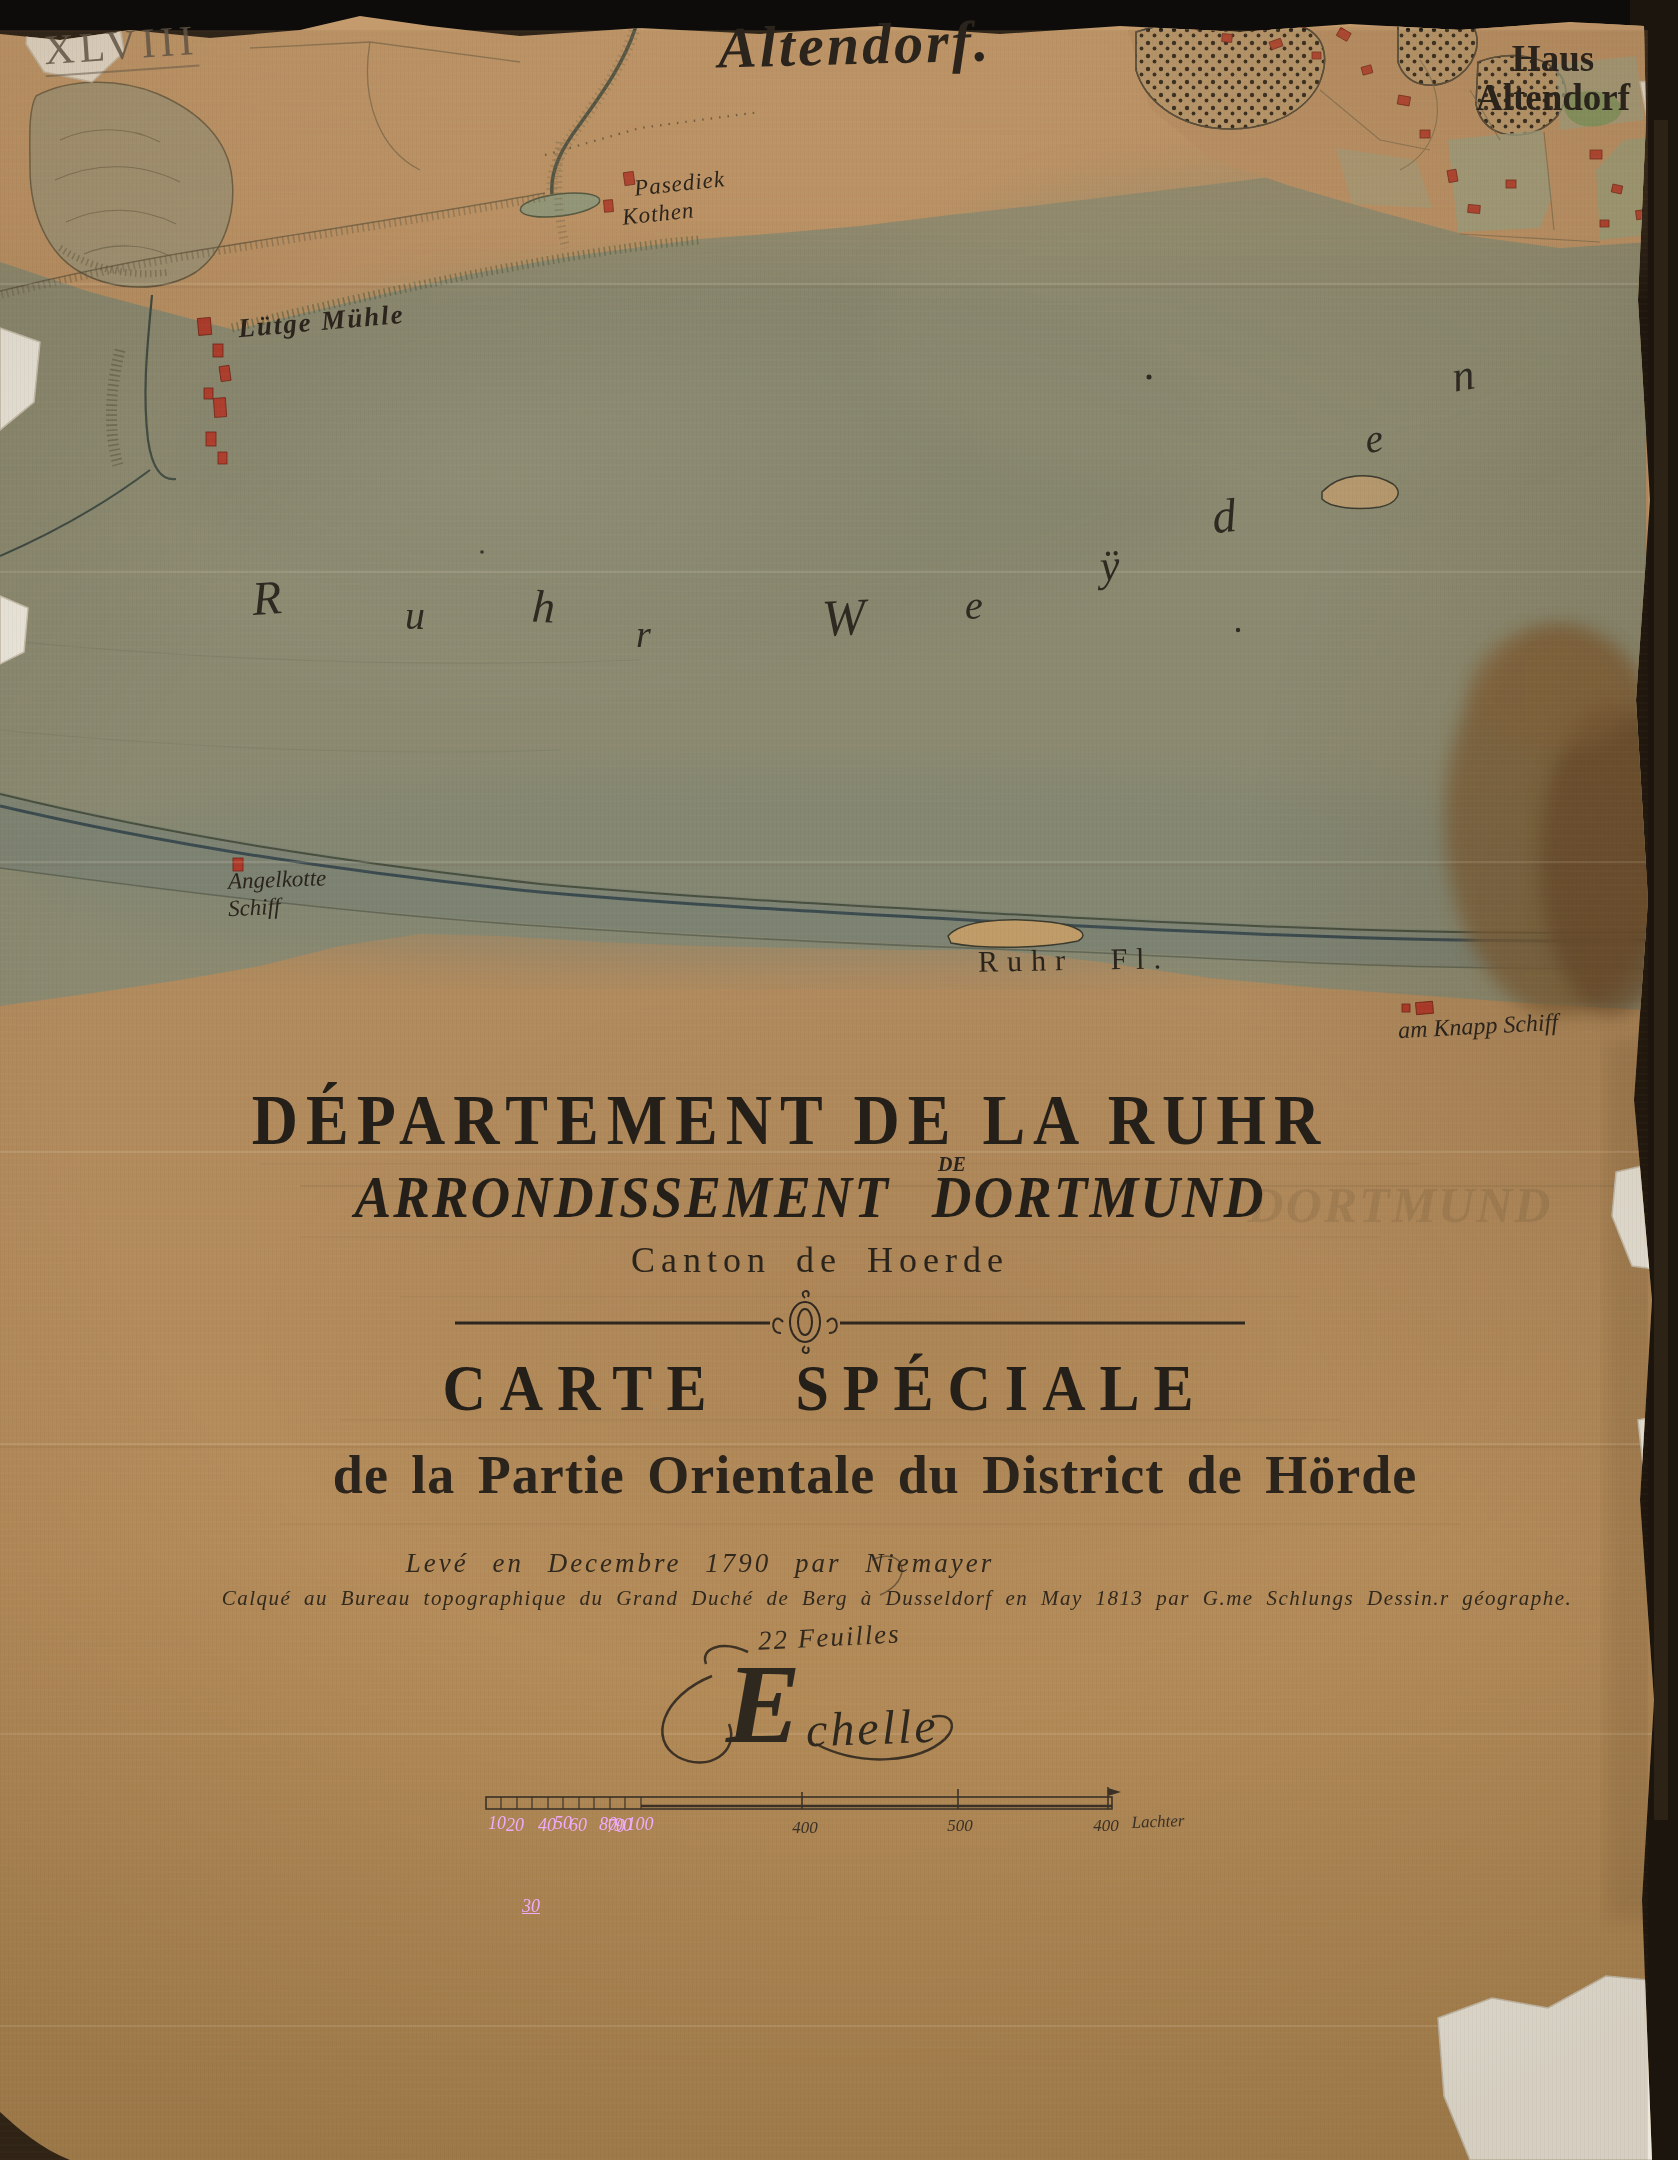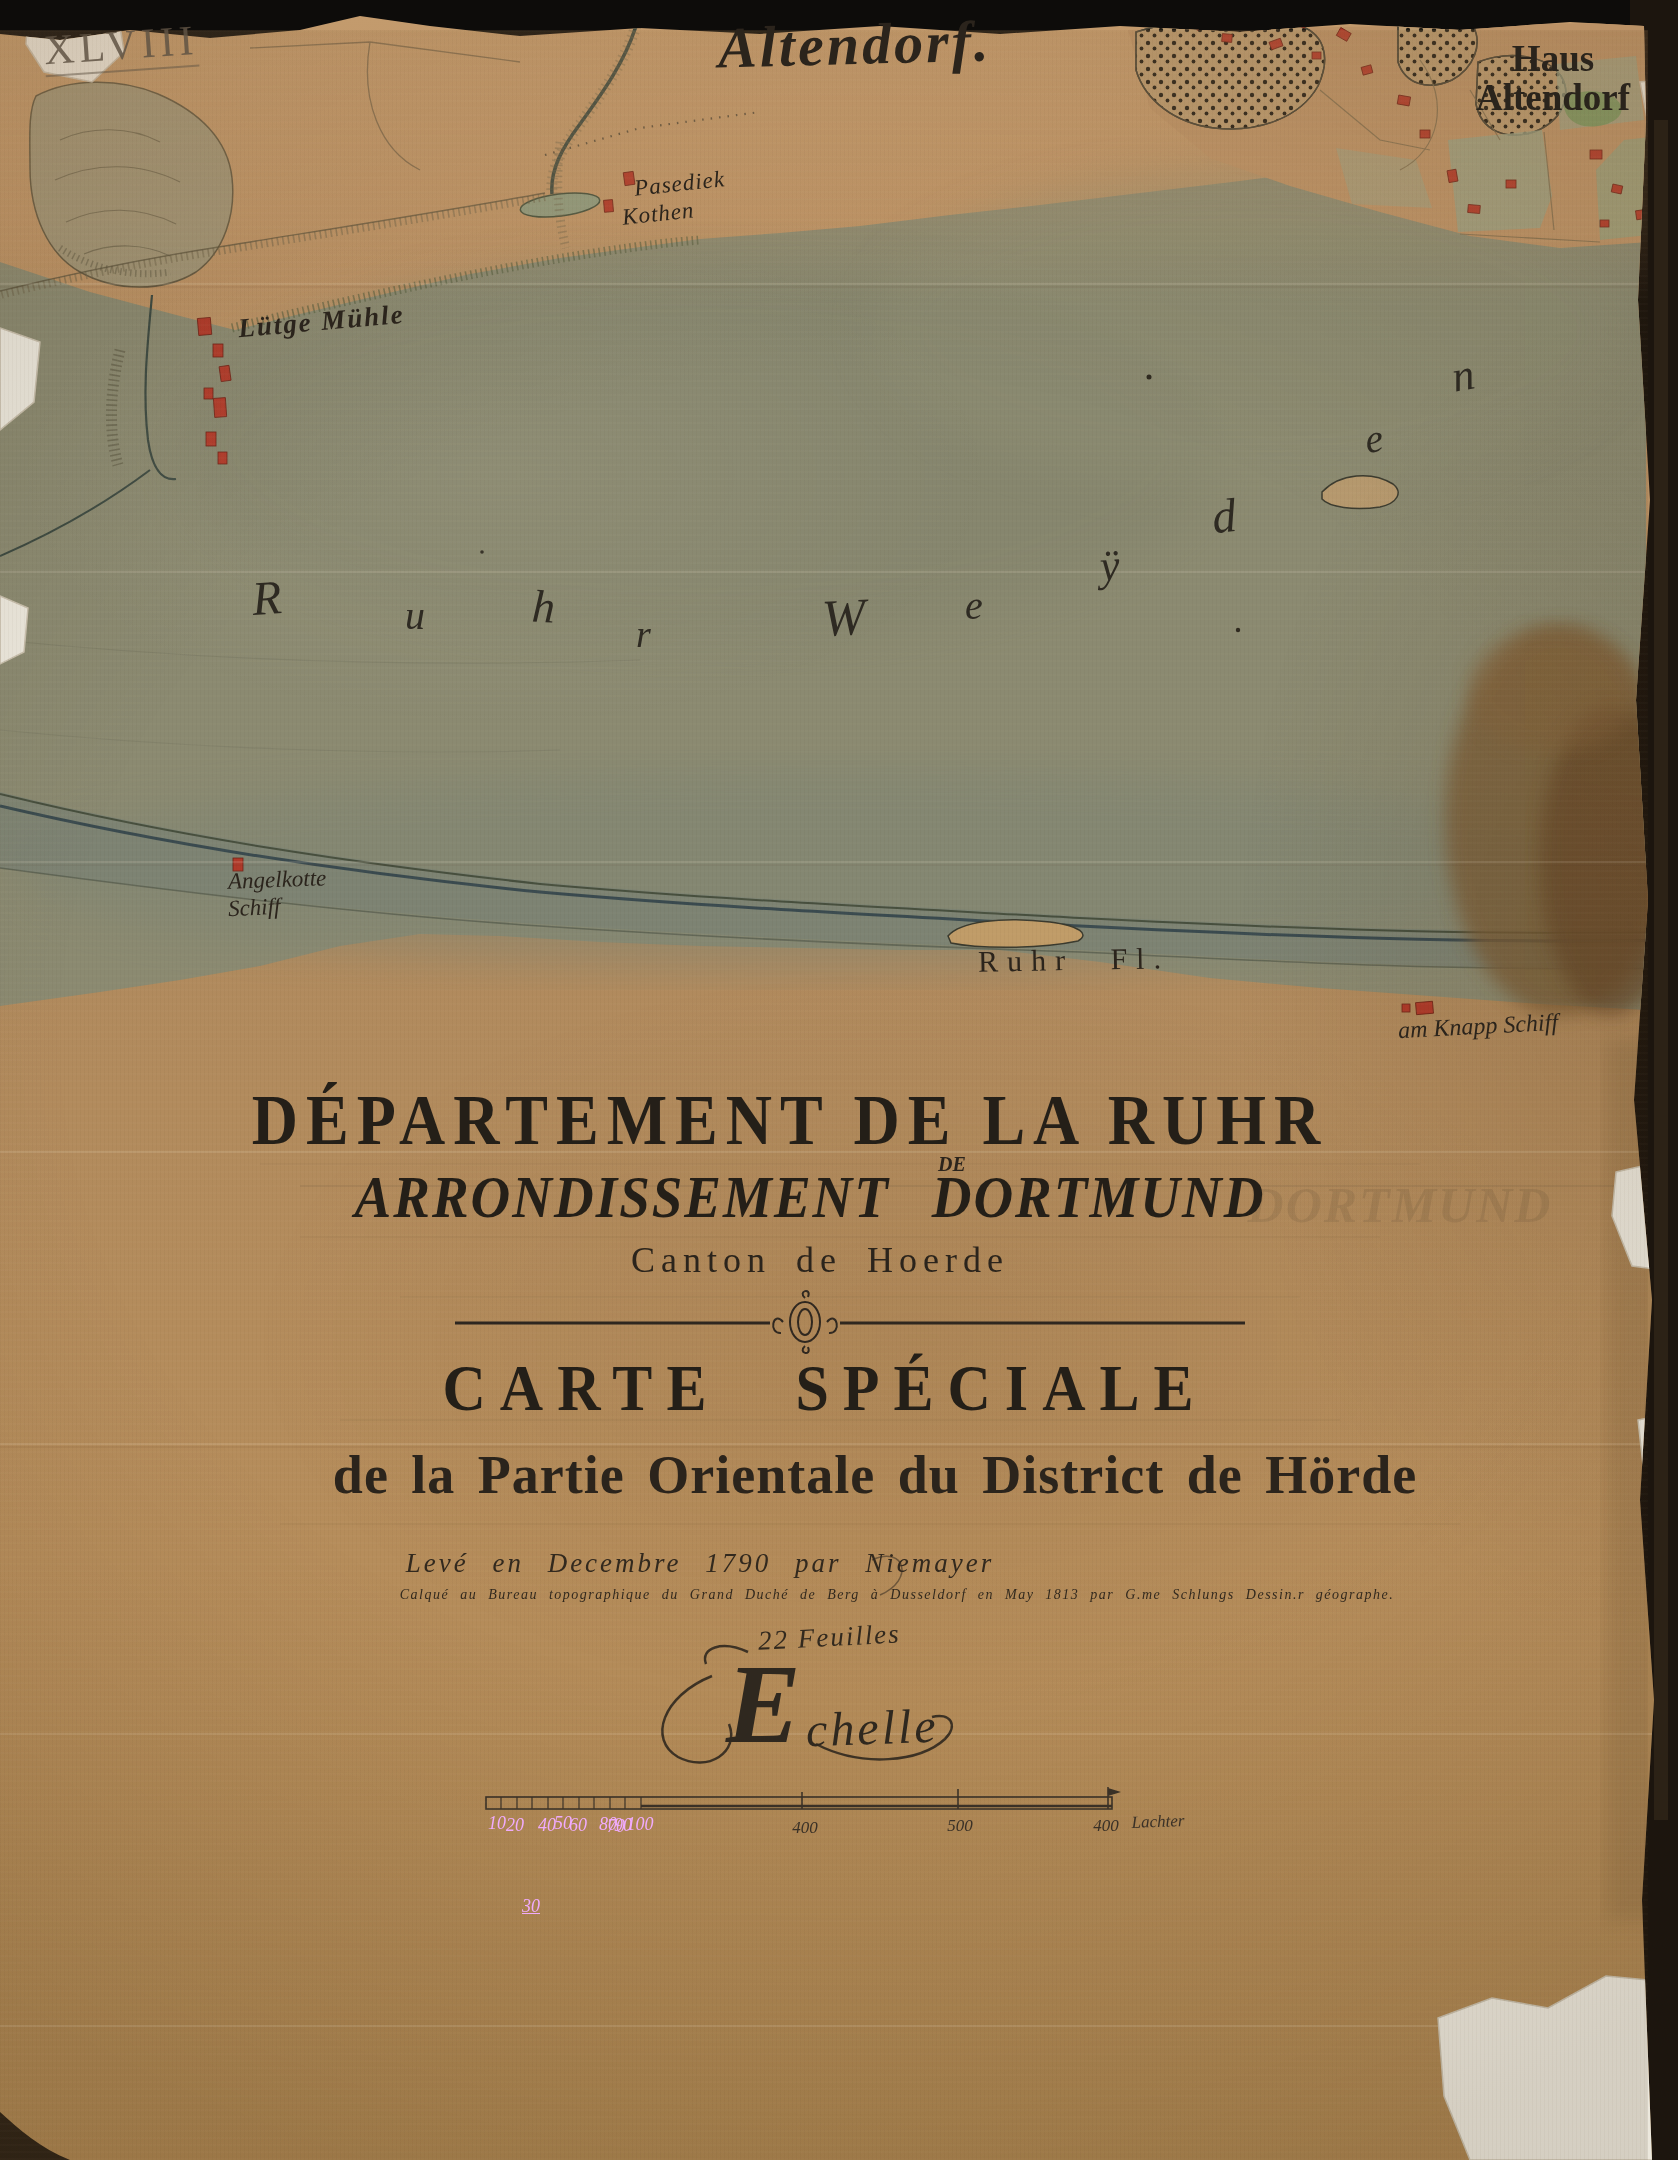"Calqué au Bureau topographique du" div.lbl { font-size: 14px -> 21px }
